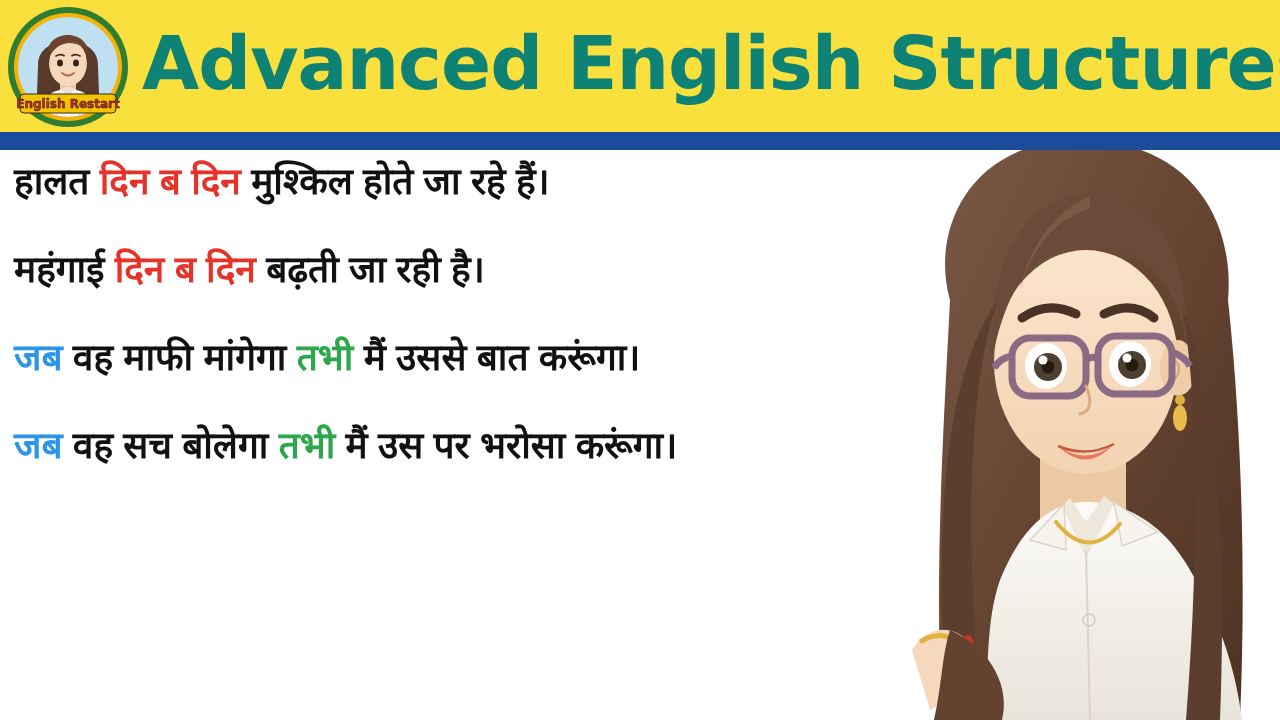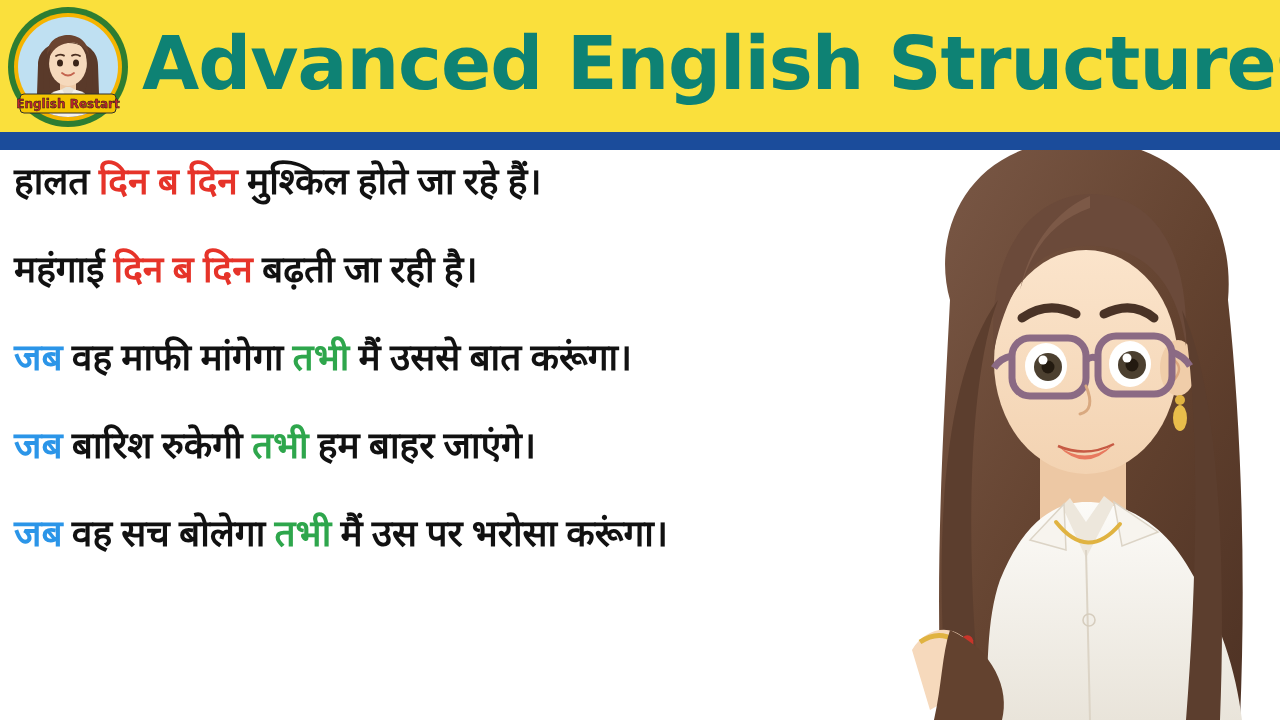"हालत दिन ब दिन मुश्किल" .sentence { font-family: Liberation Serif, serif -> Liberation Sans, sans-serif }
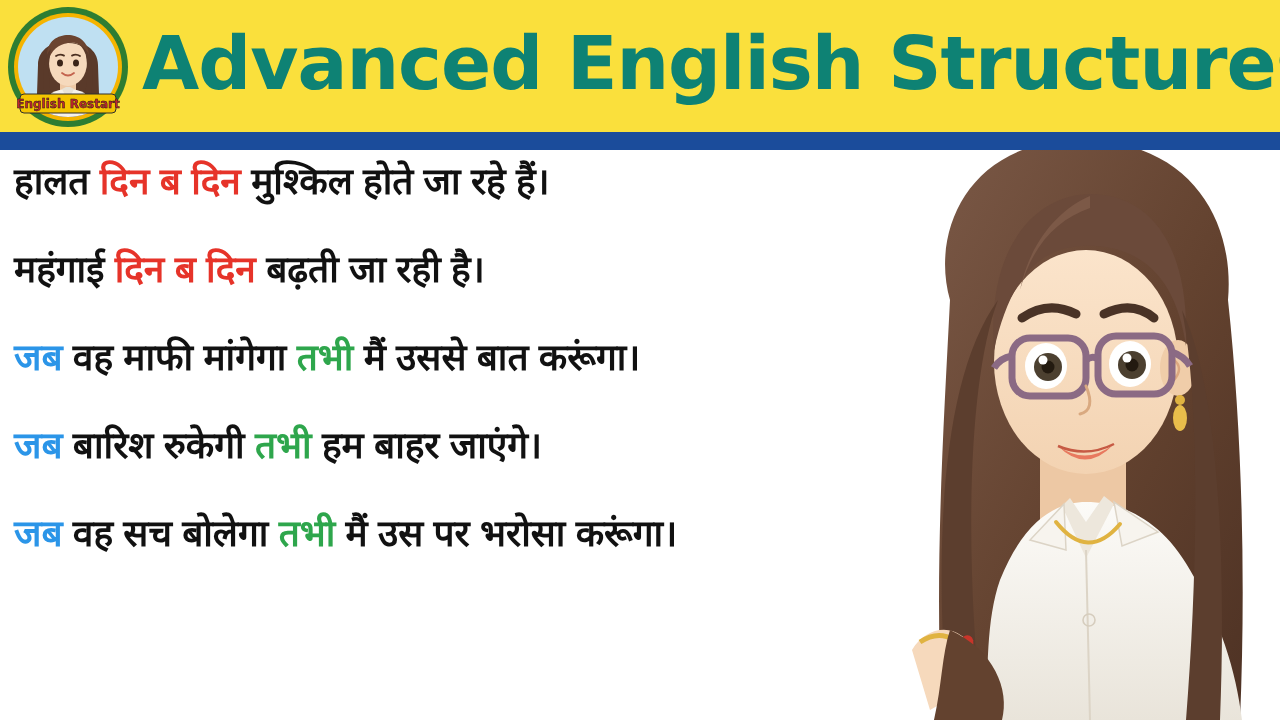"जब बारिश रुकेगी तभी हम" p.sentence { html: <p><span>जब</span><span> बारिश रुकेगी </span><span>तभी</span><span> हम बाहर जाएंगे।</span></p> -> none }
